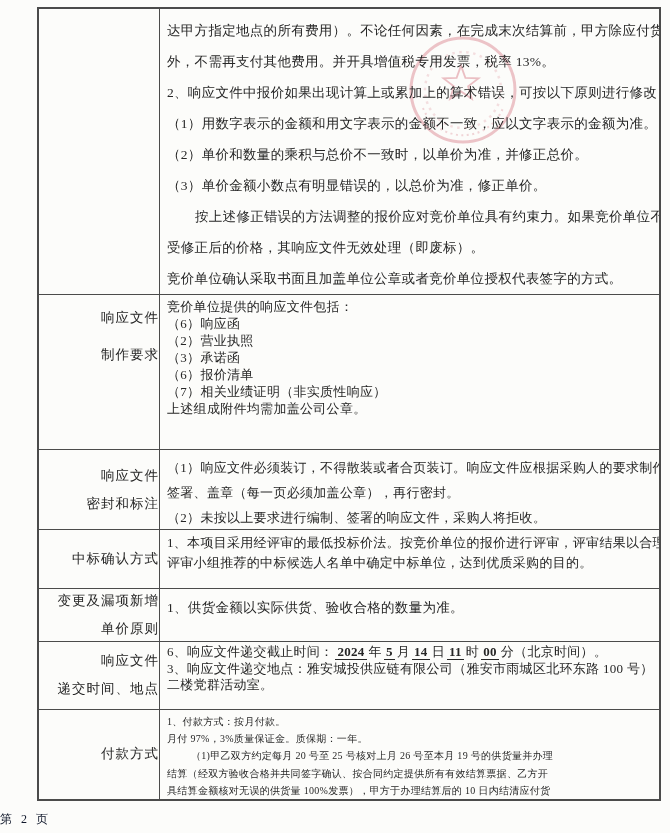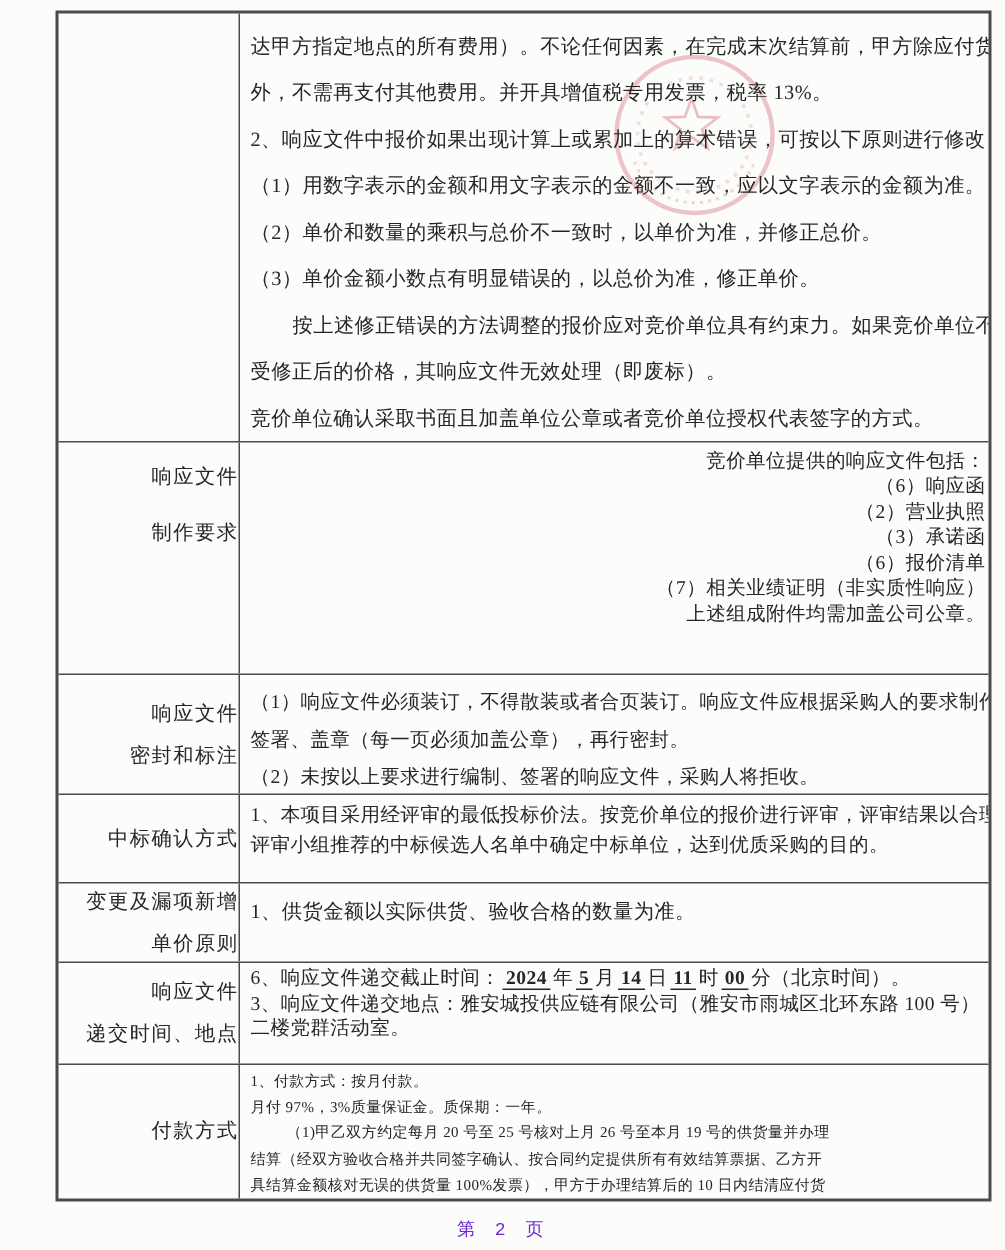"竞价单位提供的响应文件包括：" .r2 .line { text-align: right -> none }
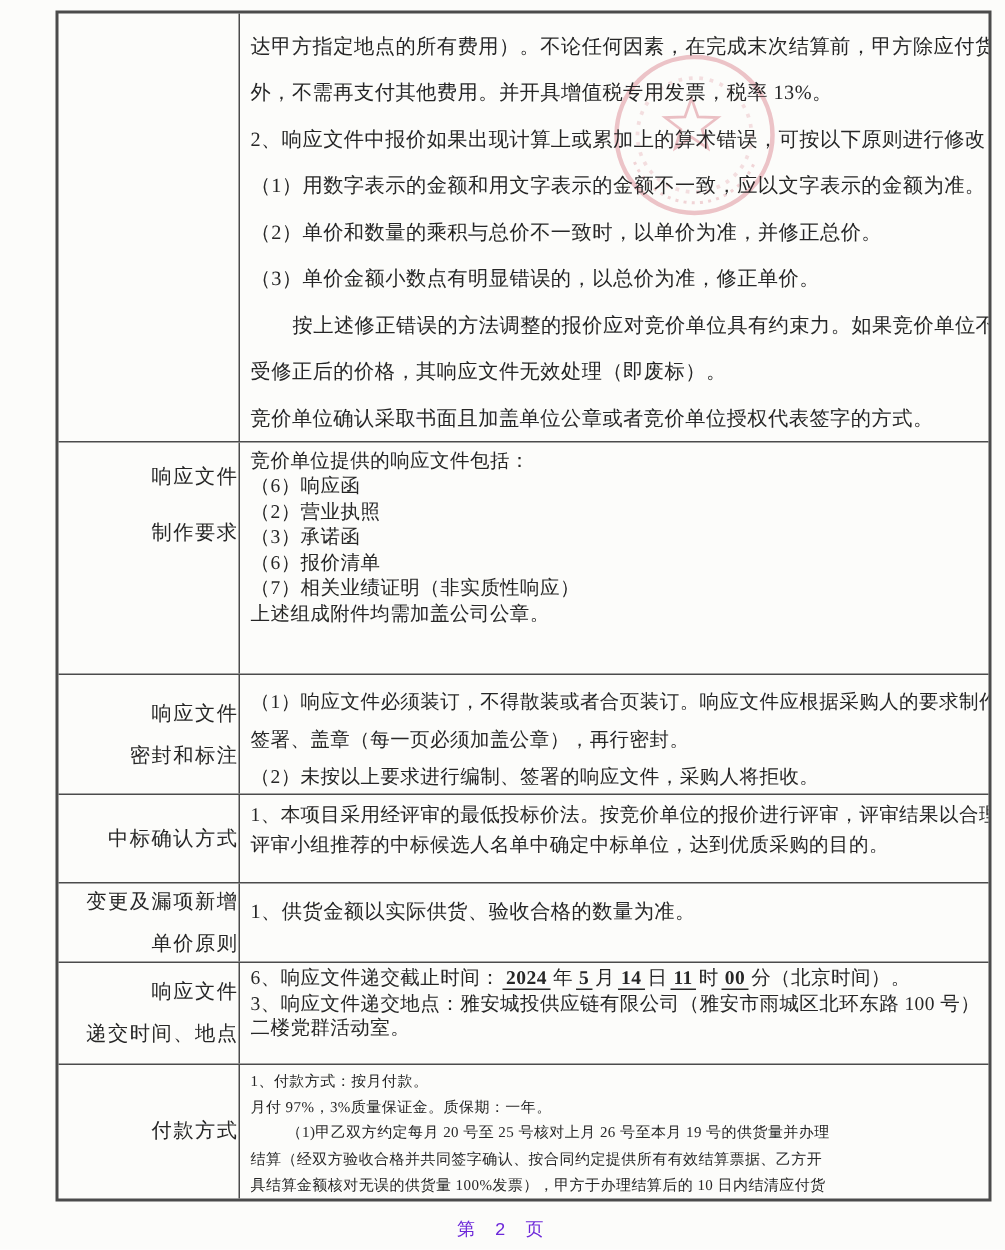"第 2 页" .footer { color: #6d28d9 -> #0f172a; font-family: Liberation Mono, monospace -> none; text-align: center -> none }
